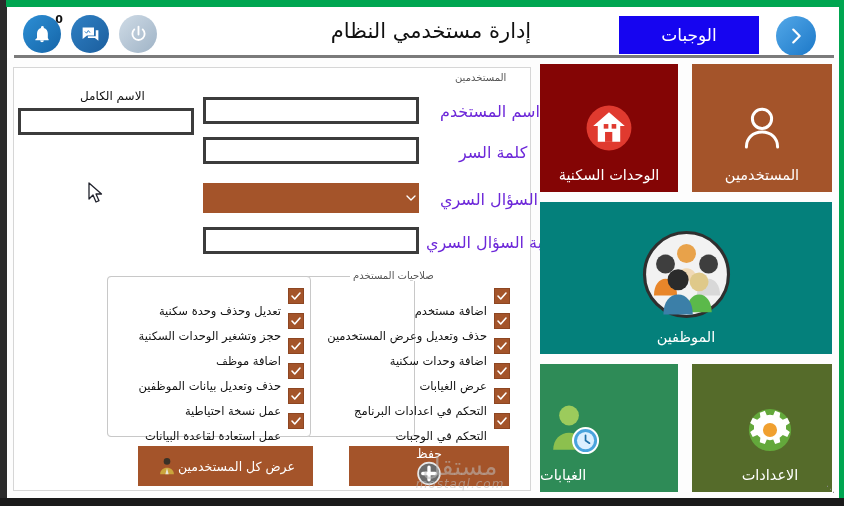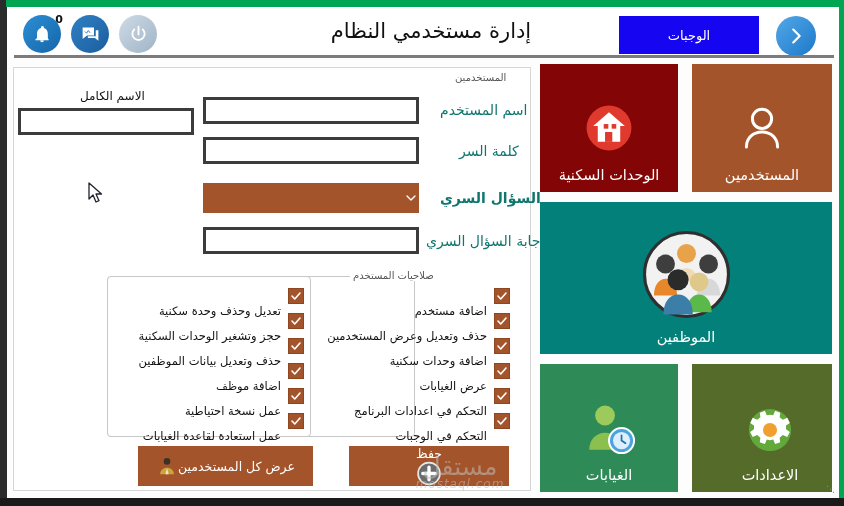"الوجبات" .meals-btn { font-size: 13px -> 17px }
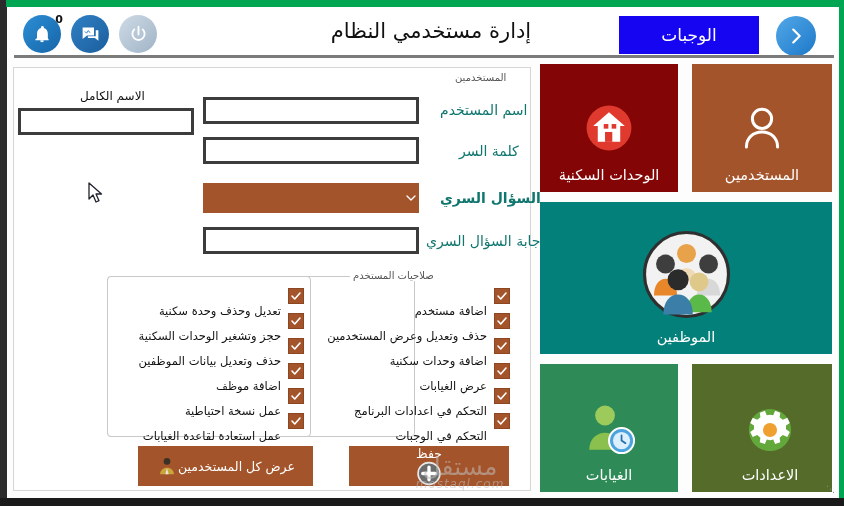"اسم المستخدم" .field-label { color: #0f766e -> #6d28d9; font-size: 14px -> 16px }
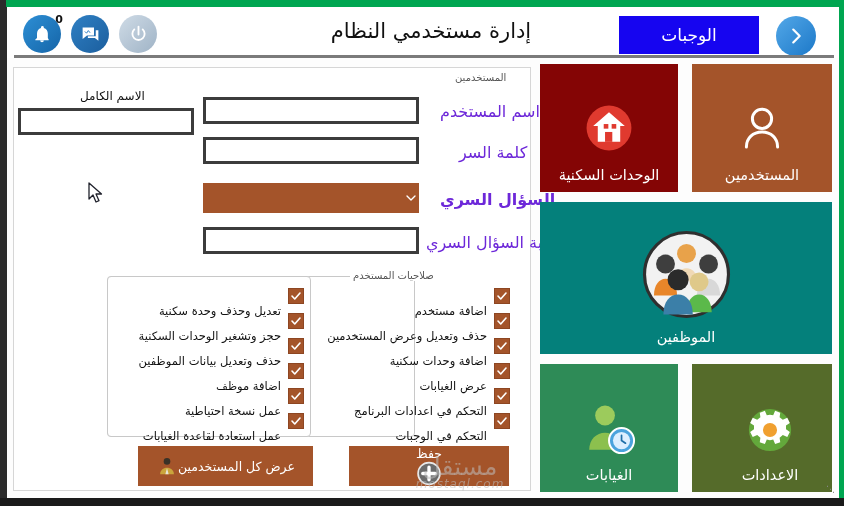"السؤال السري" .lbl-secq { font-weight: bold -> none }
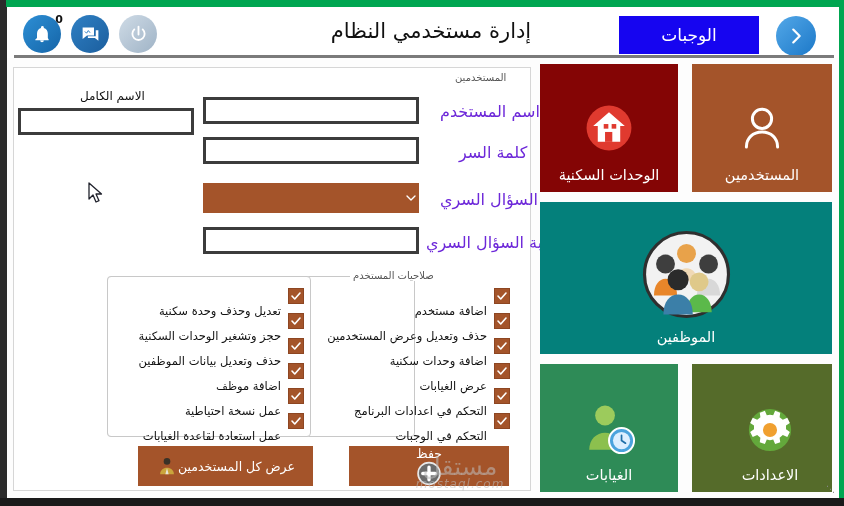"حذف وتعديل بيانات الموظفين" div.perm-row { order: before "اضافة موظف" -> after "اضافة موظف" }
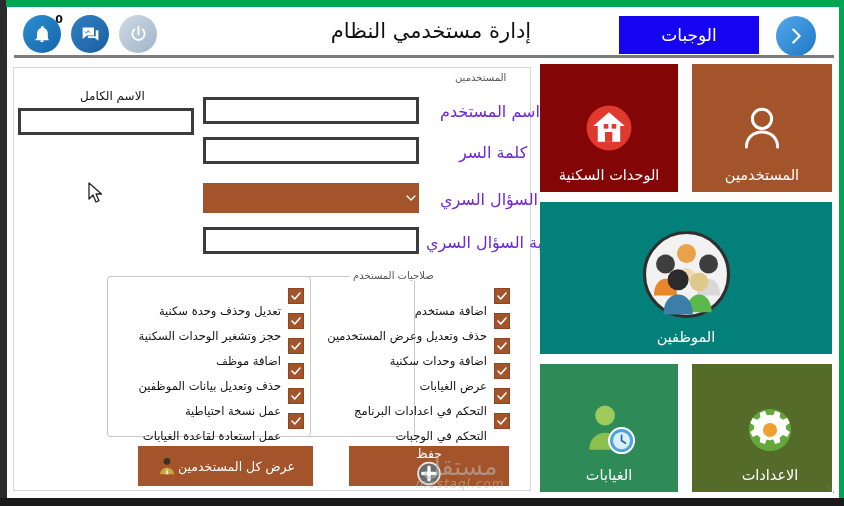"عمل استعادة لقاعدة الغيابات" span.perm-text { text: الغيابات -> البيانات }
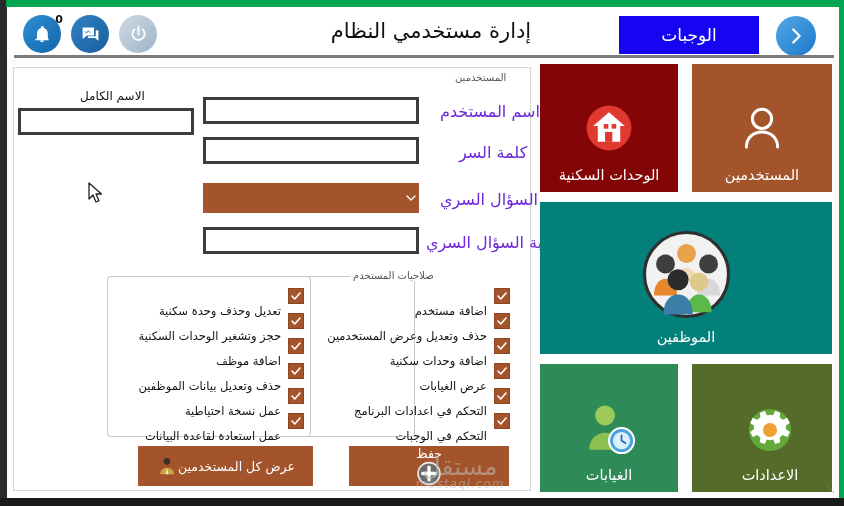"الغيابات" .t-absence { align-items: none -> flex-end }
